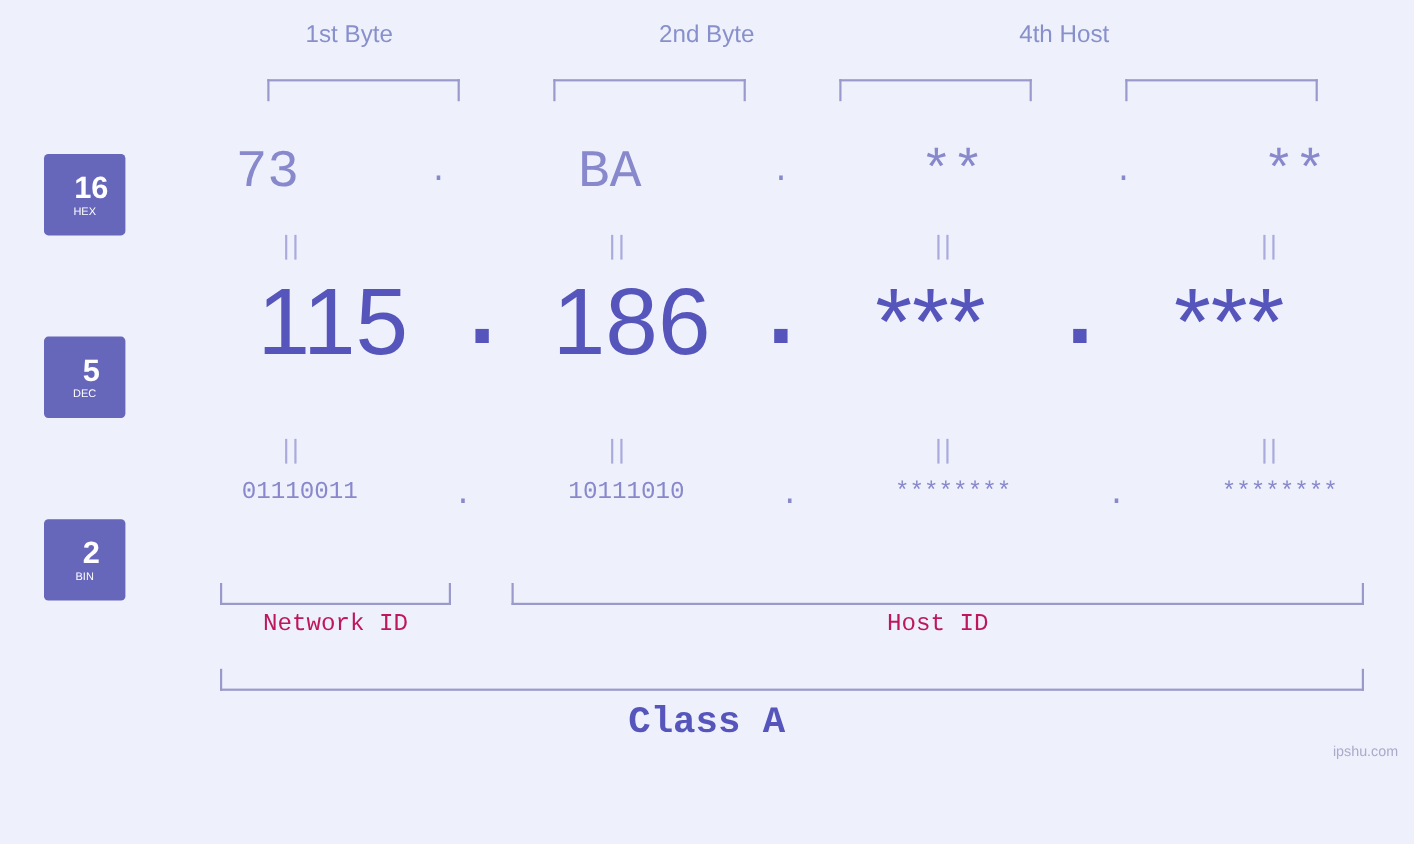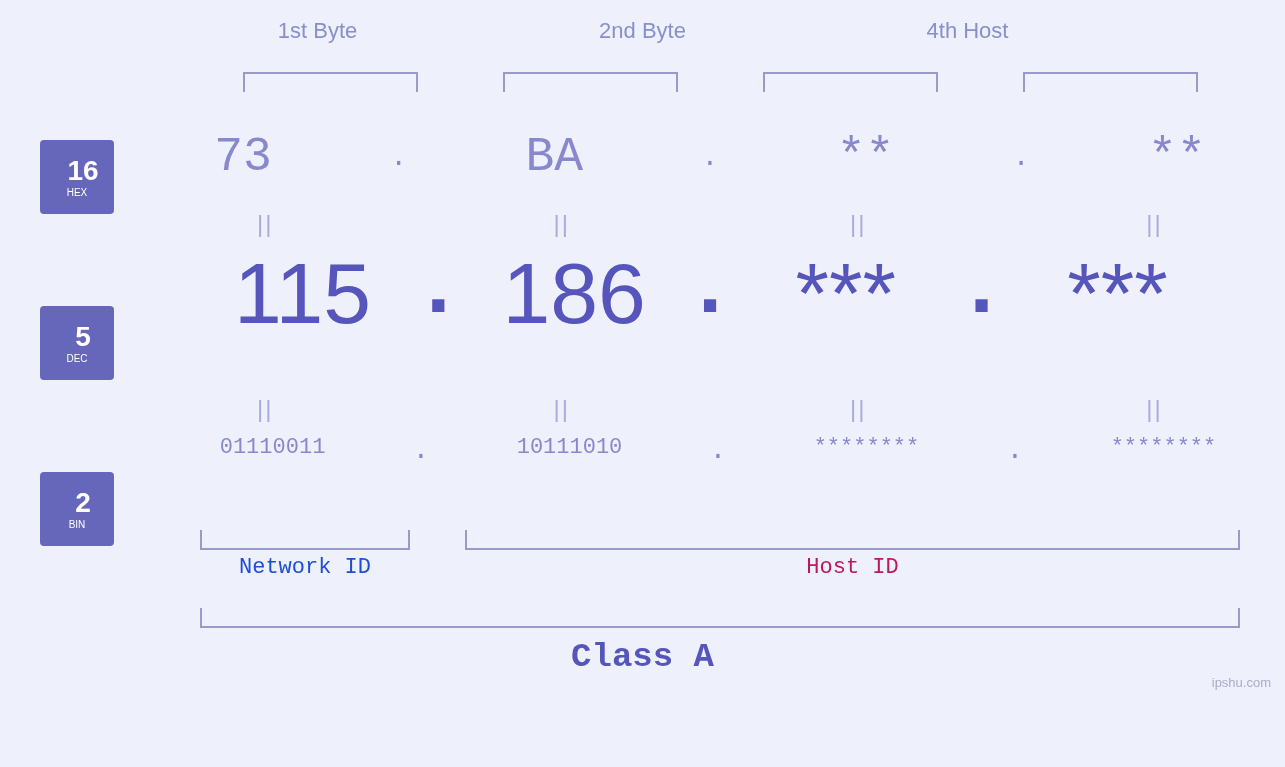"Network ID" div { color: #1d4ed8 -> #be185d }
